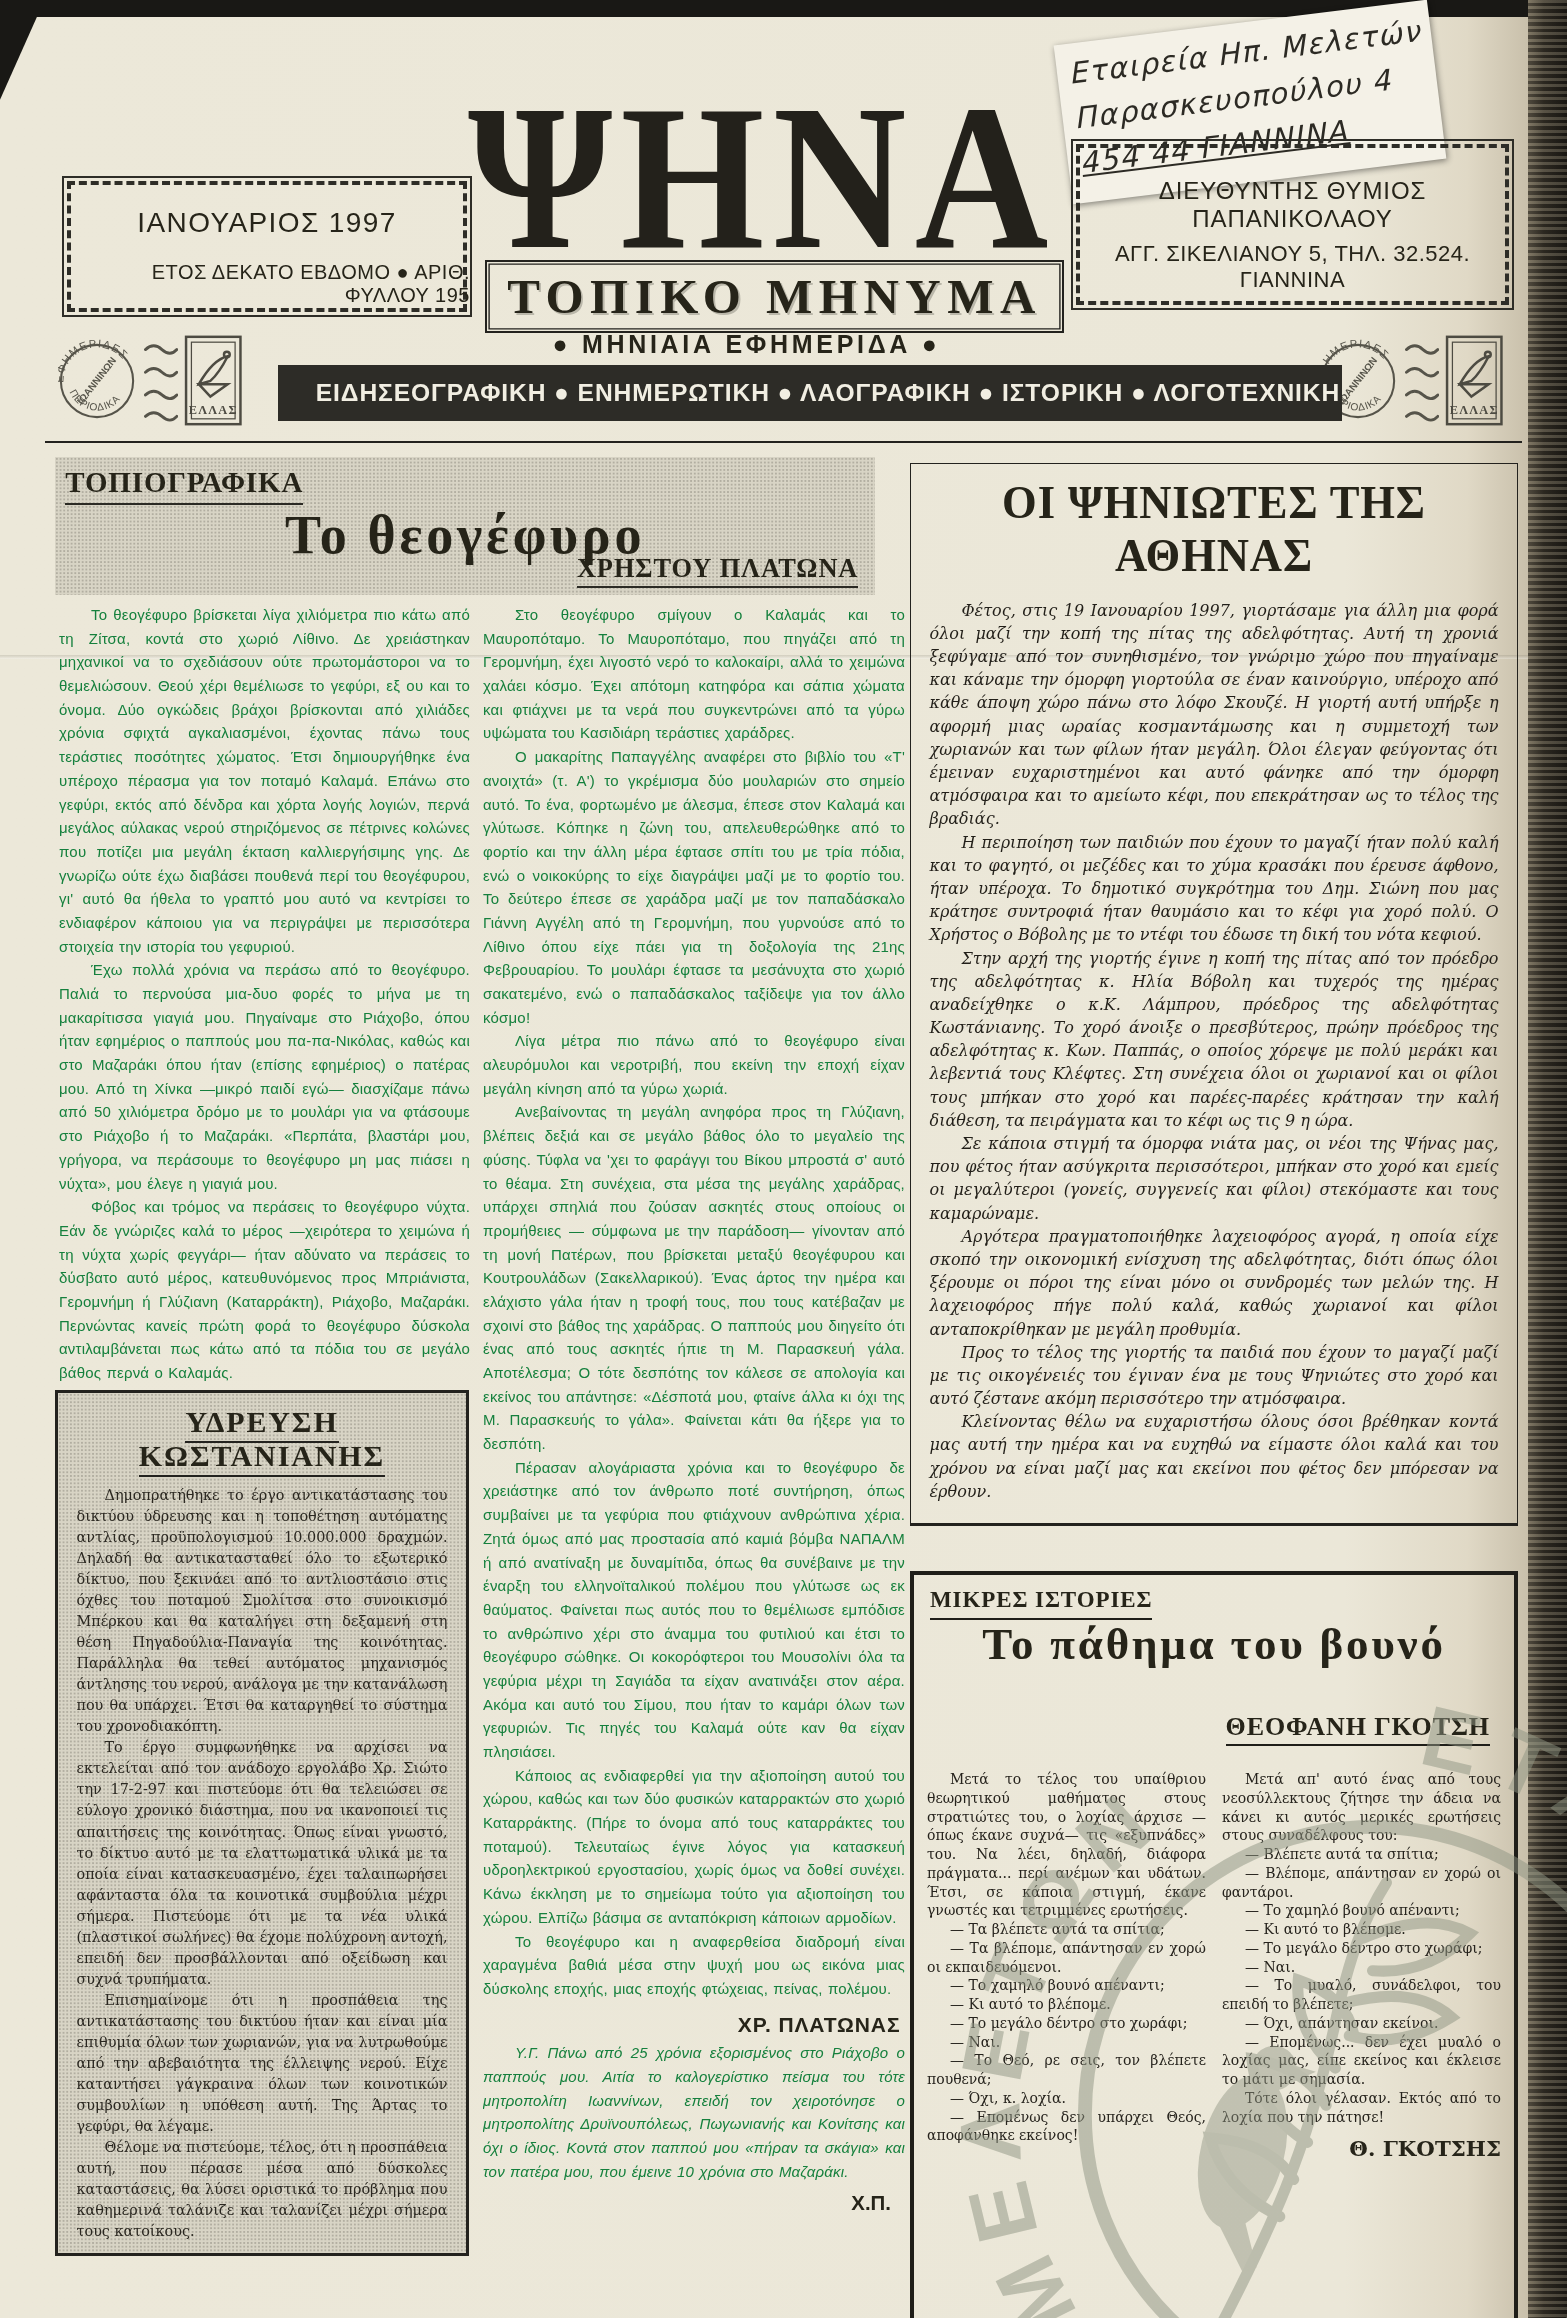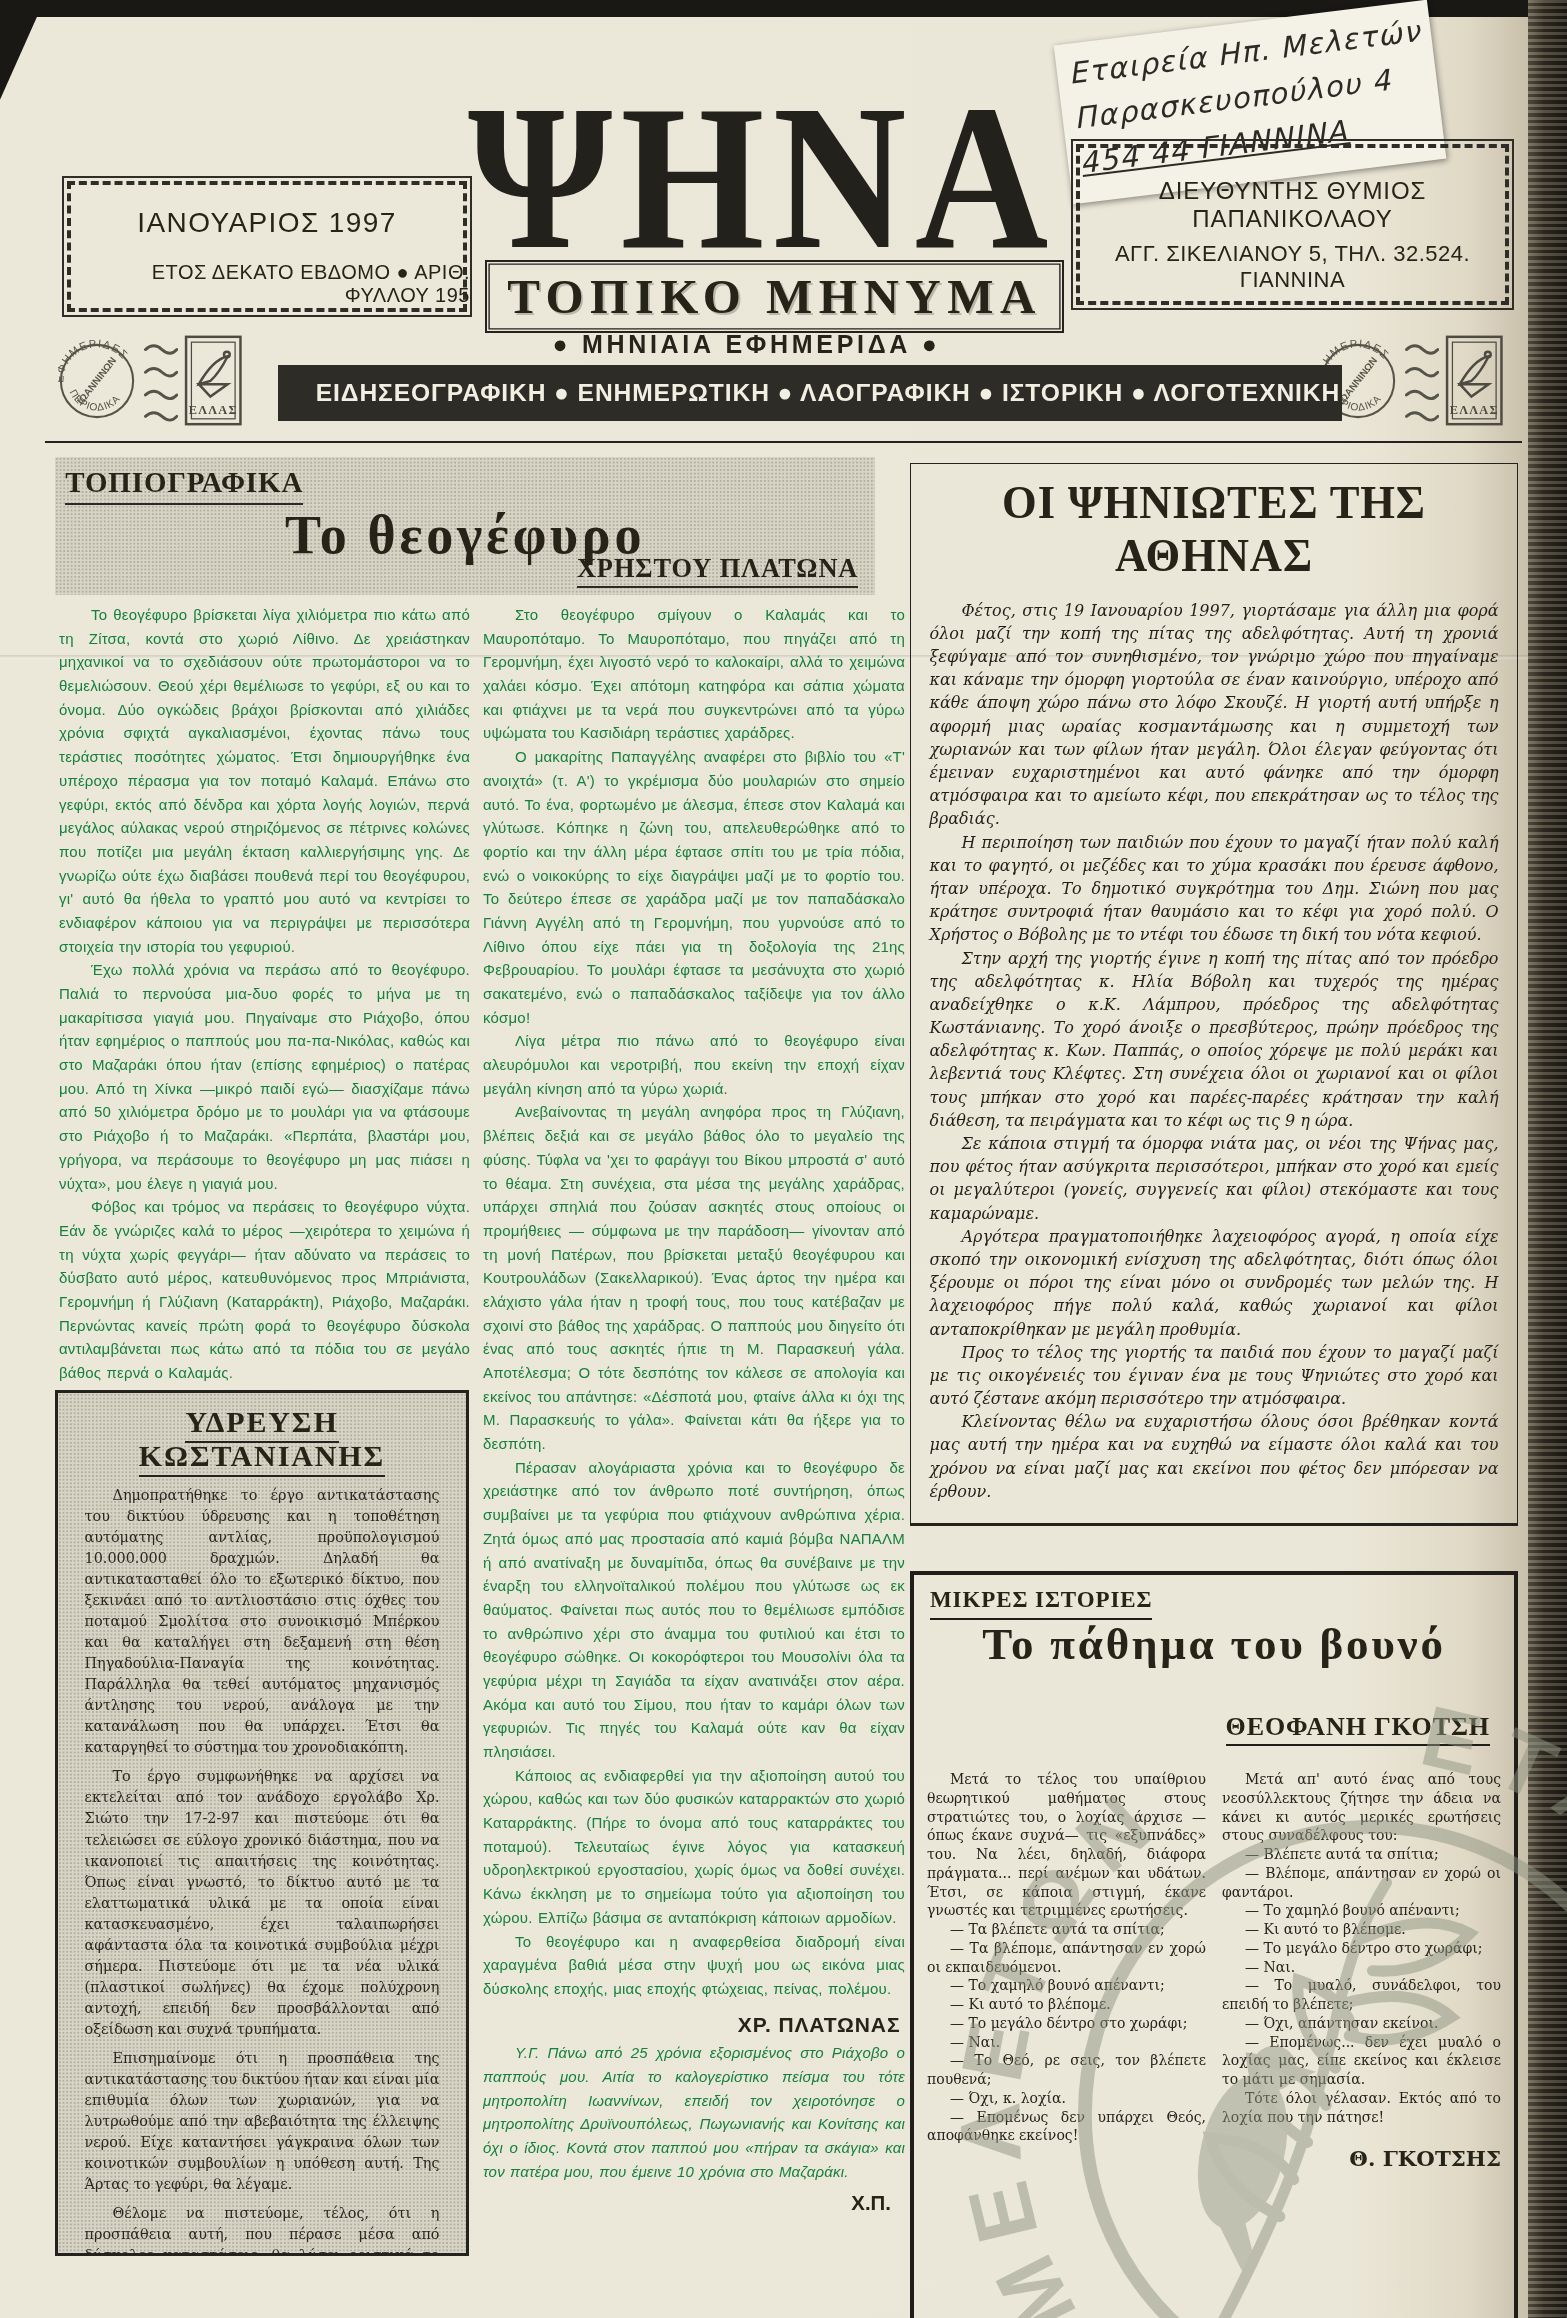"Δημοπρατήθηκε το έργο αντικατάστασης του" .waterbox p { margin: 8px -> 0 }
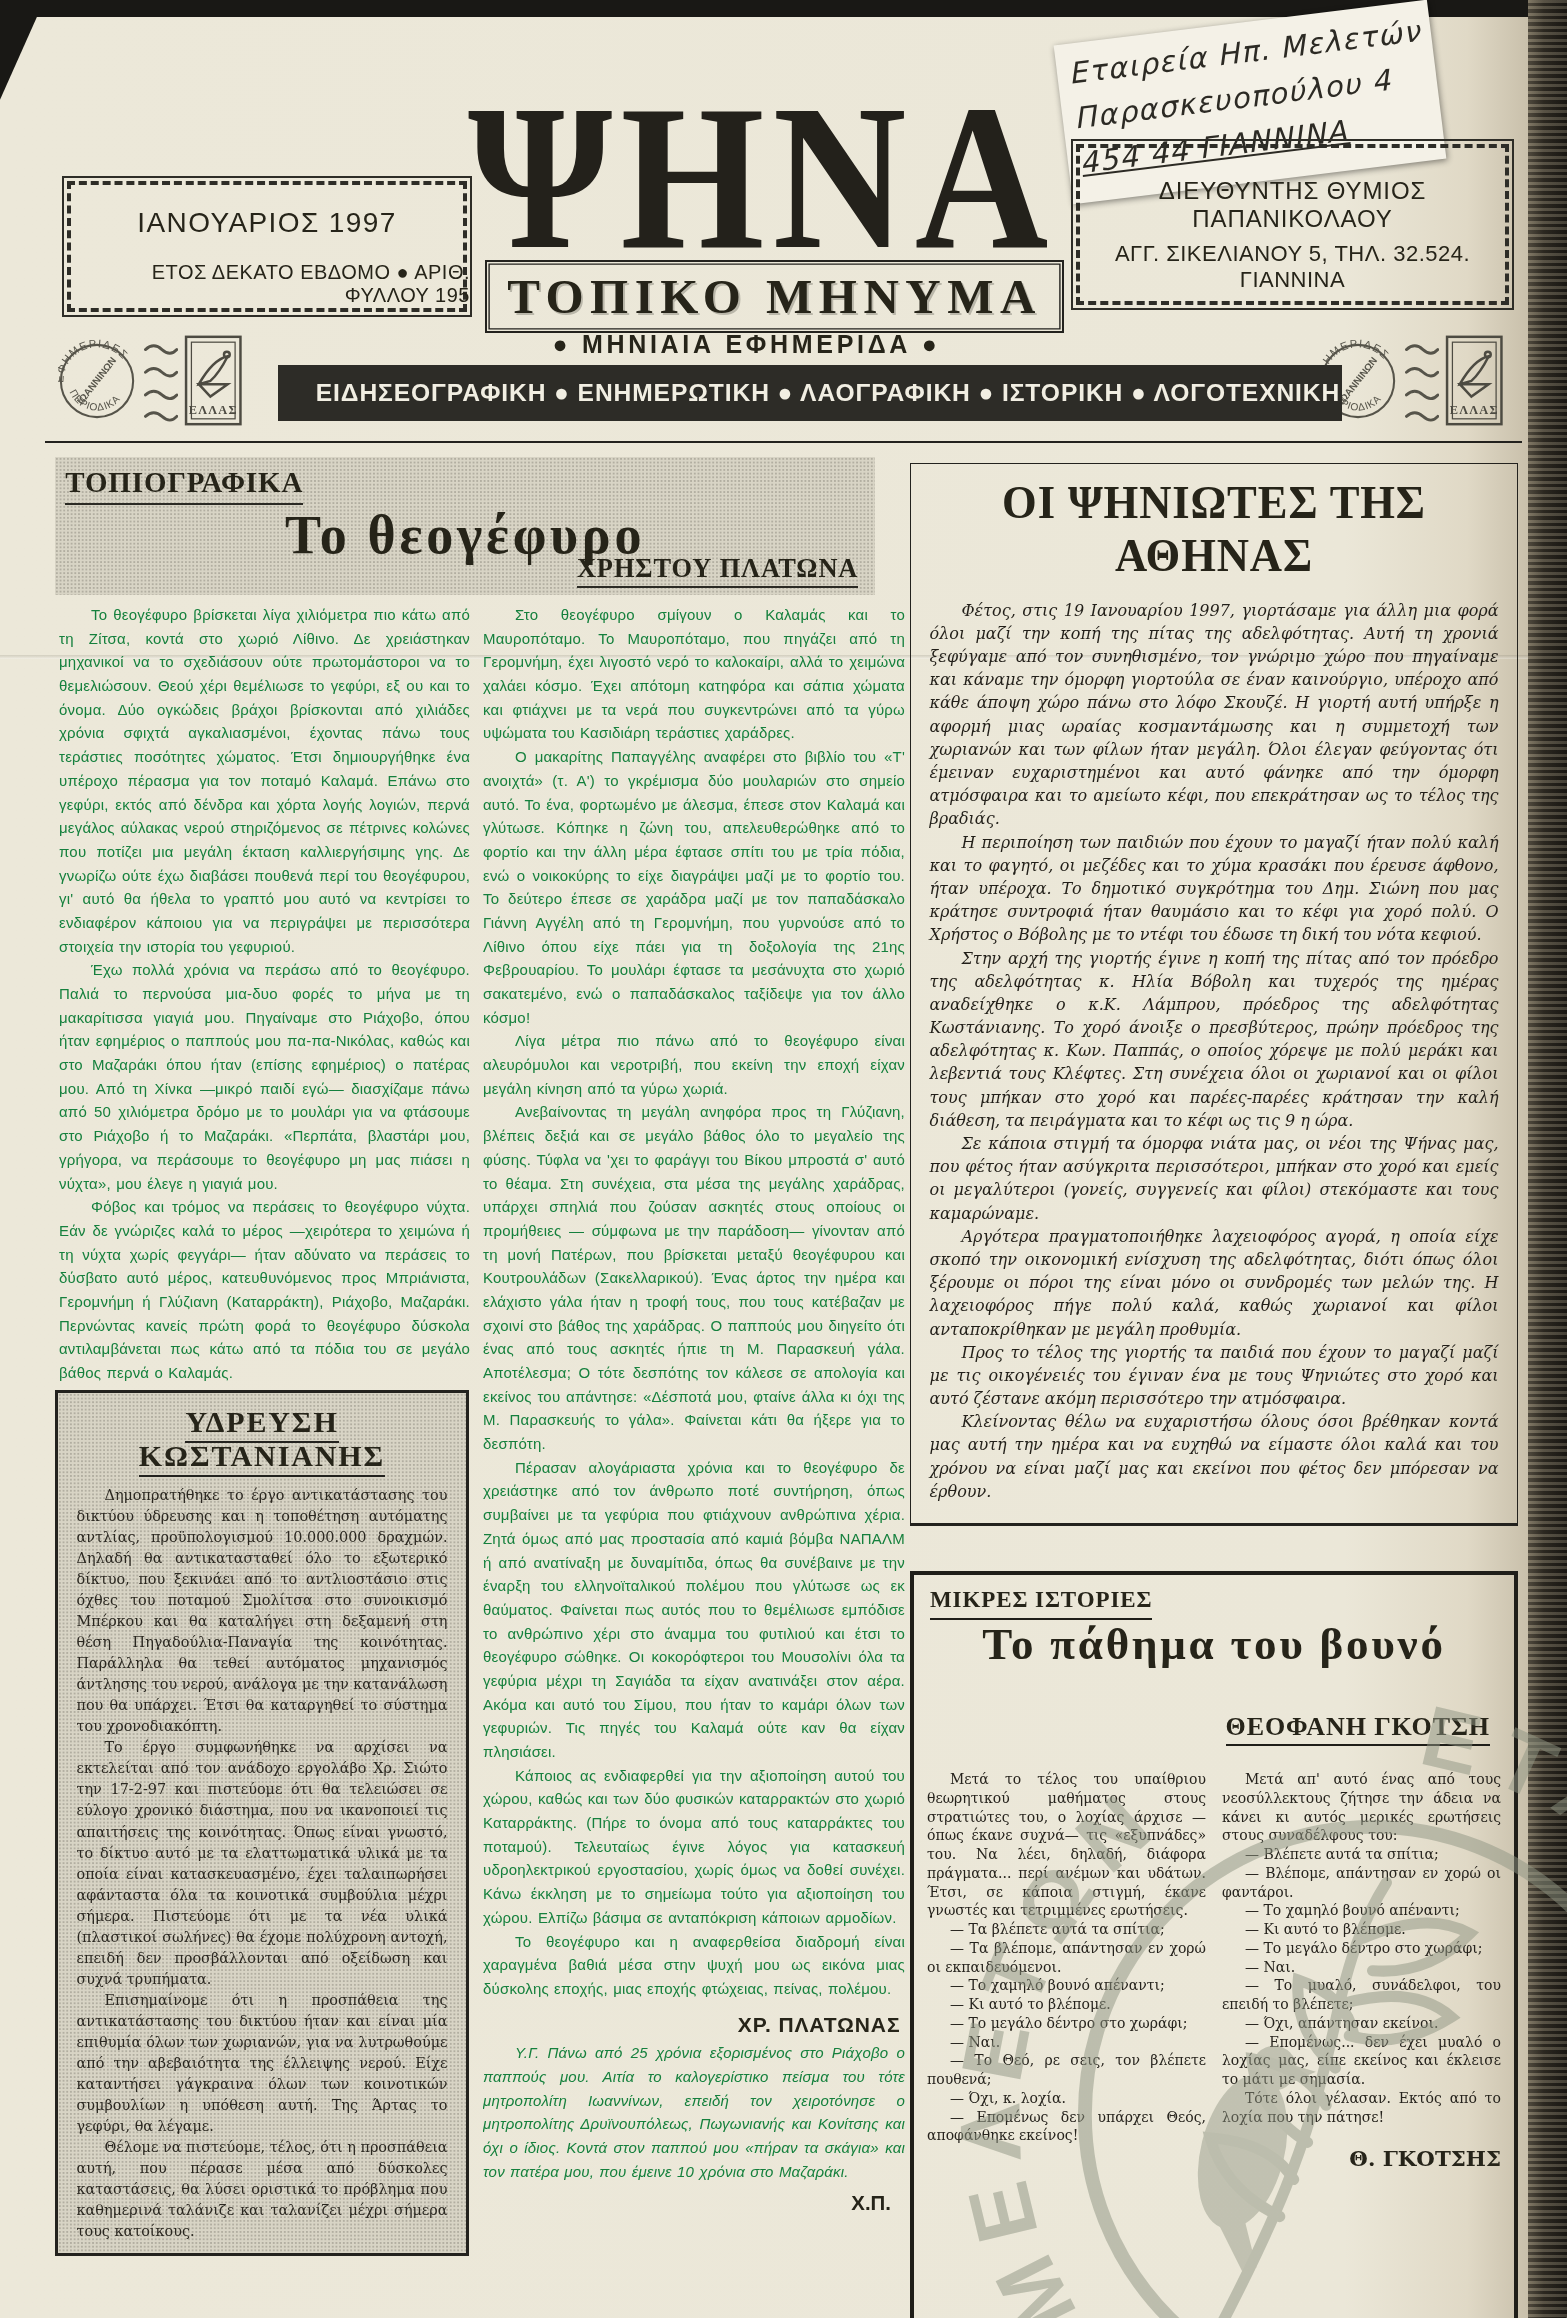"Θ. ΓΚΟΤΣΗΣ" .story-sig { margin-top: 20px -> 10px }
